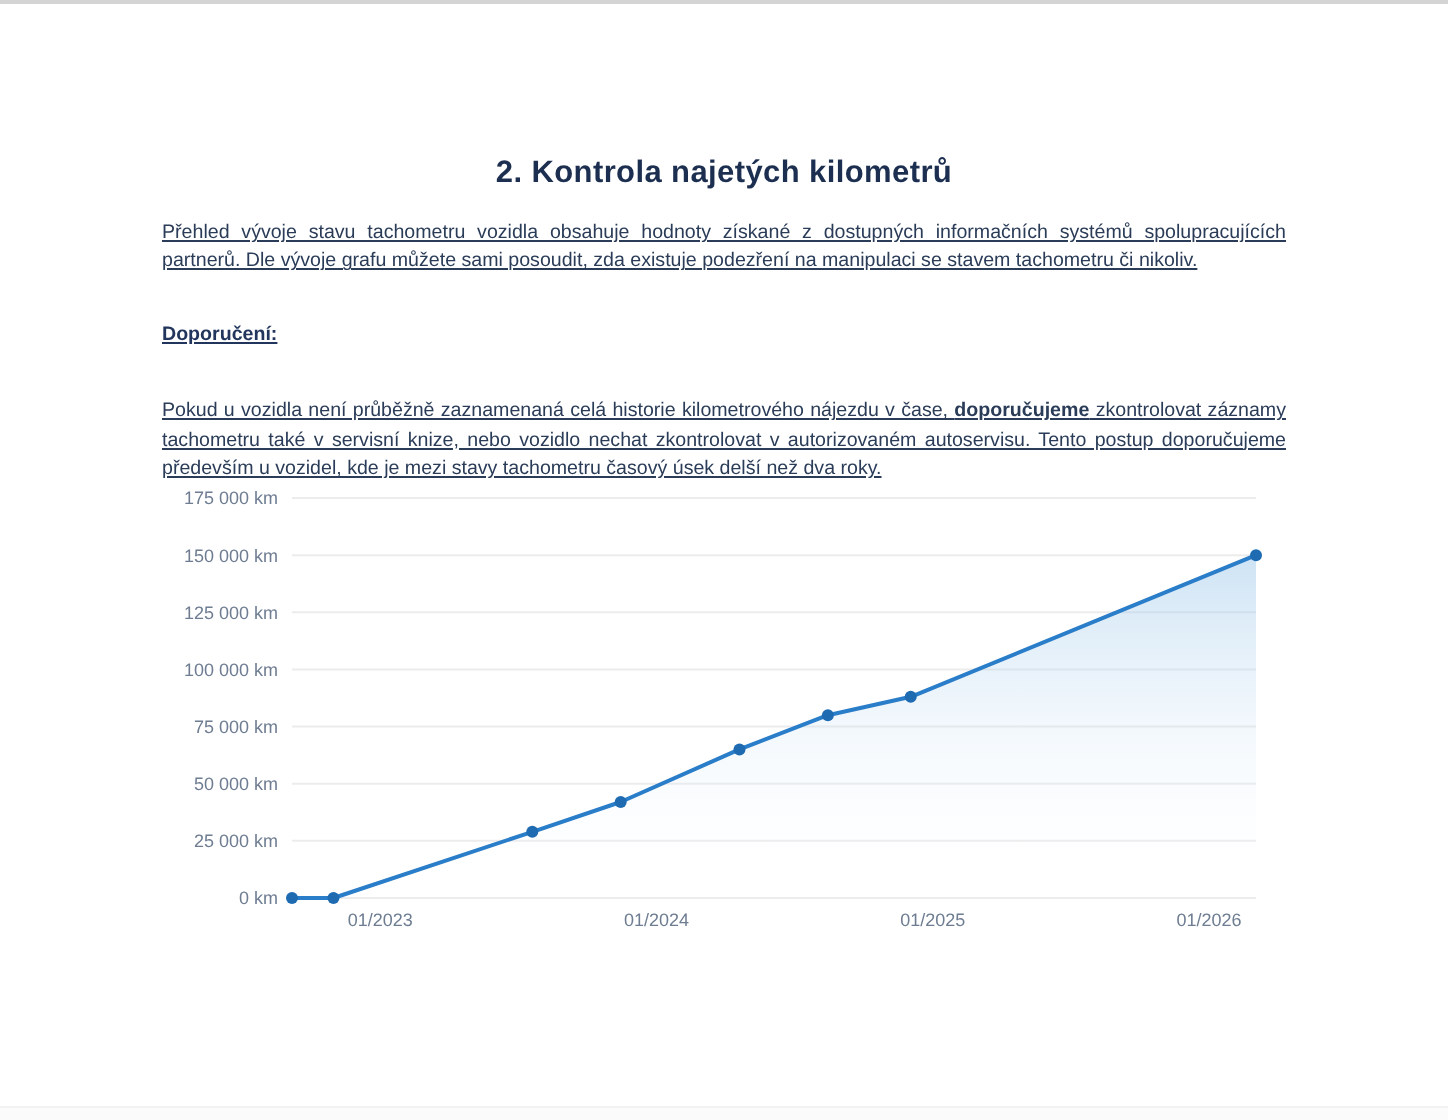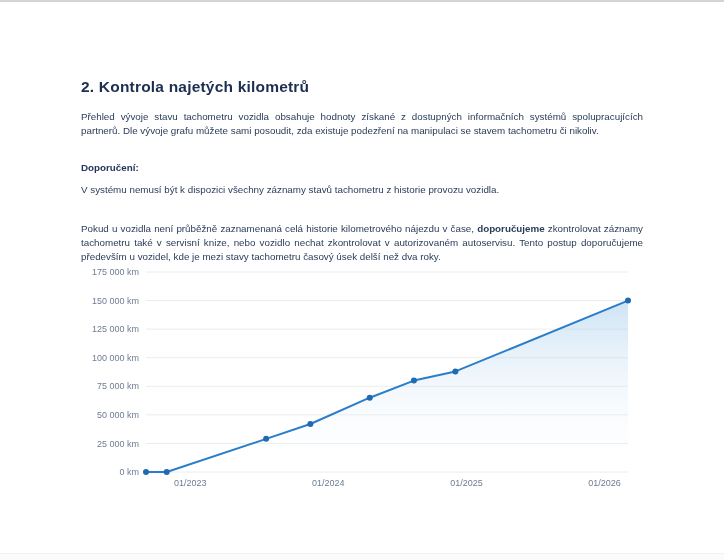"2. Kontrola najetých kilometrů" .page-title { text-align: left -> center }
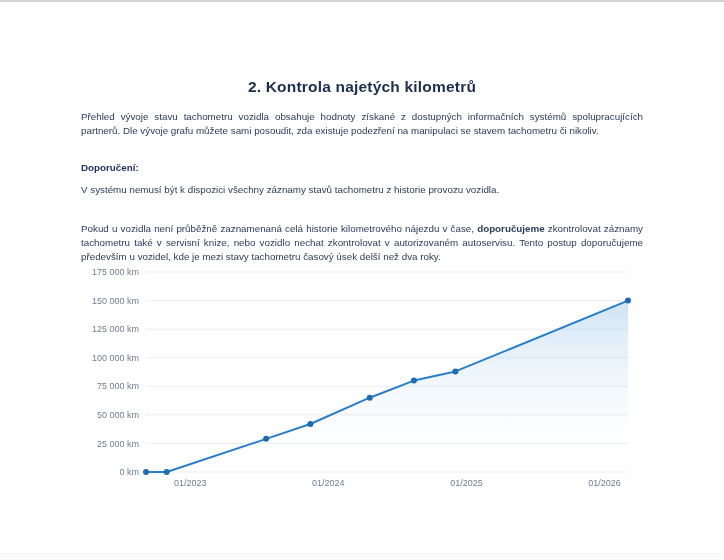"Přehled vývoje stavu tachometru vozidla" .para { text-decoration: none -> underline }
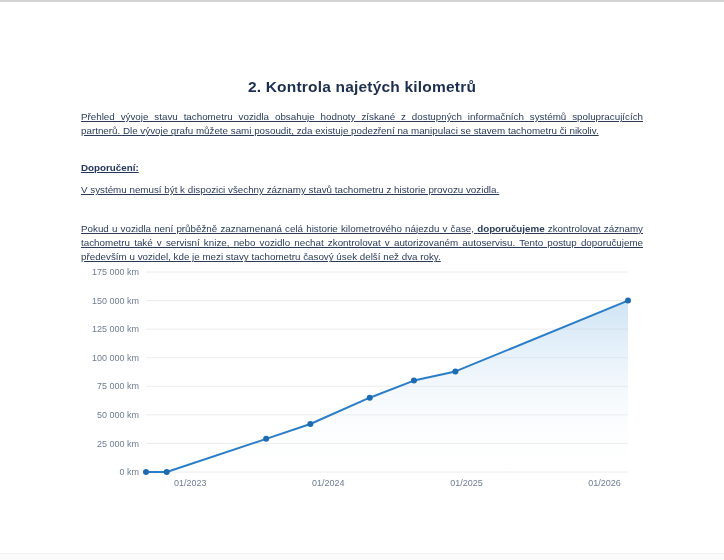"V systému nemusí být k" p.para { html: <p>V systému nemusí být k dispozici všechny záznamy stavů tachometru z historie provozu vozidla.</p> -> none }
